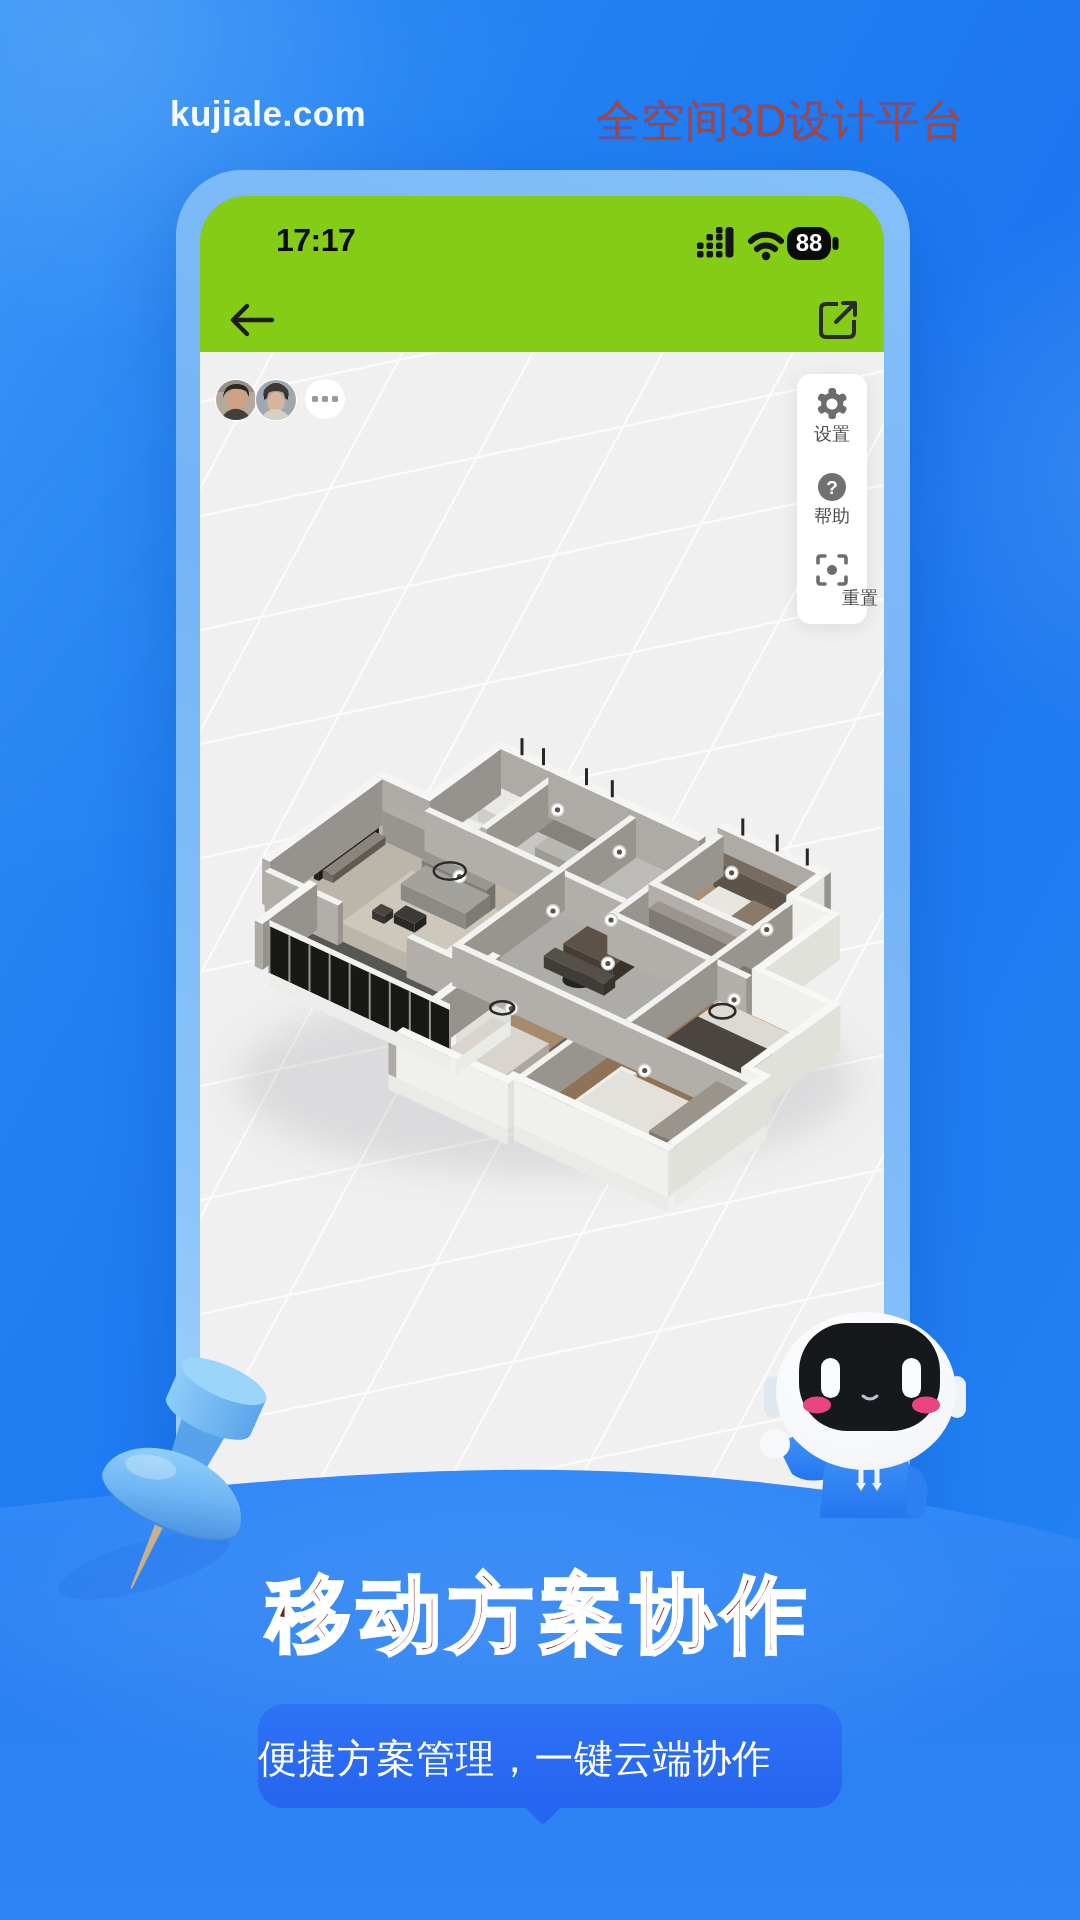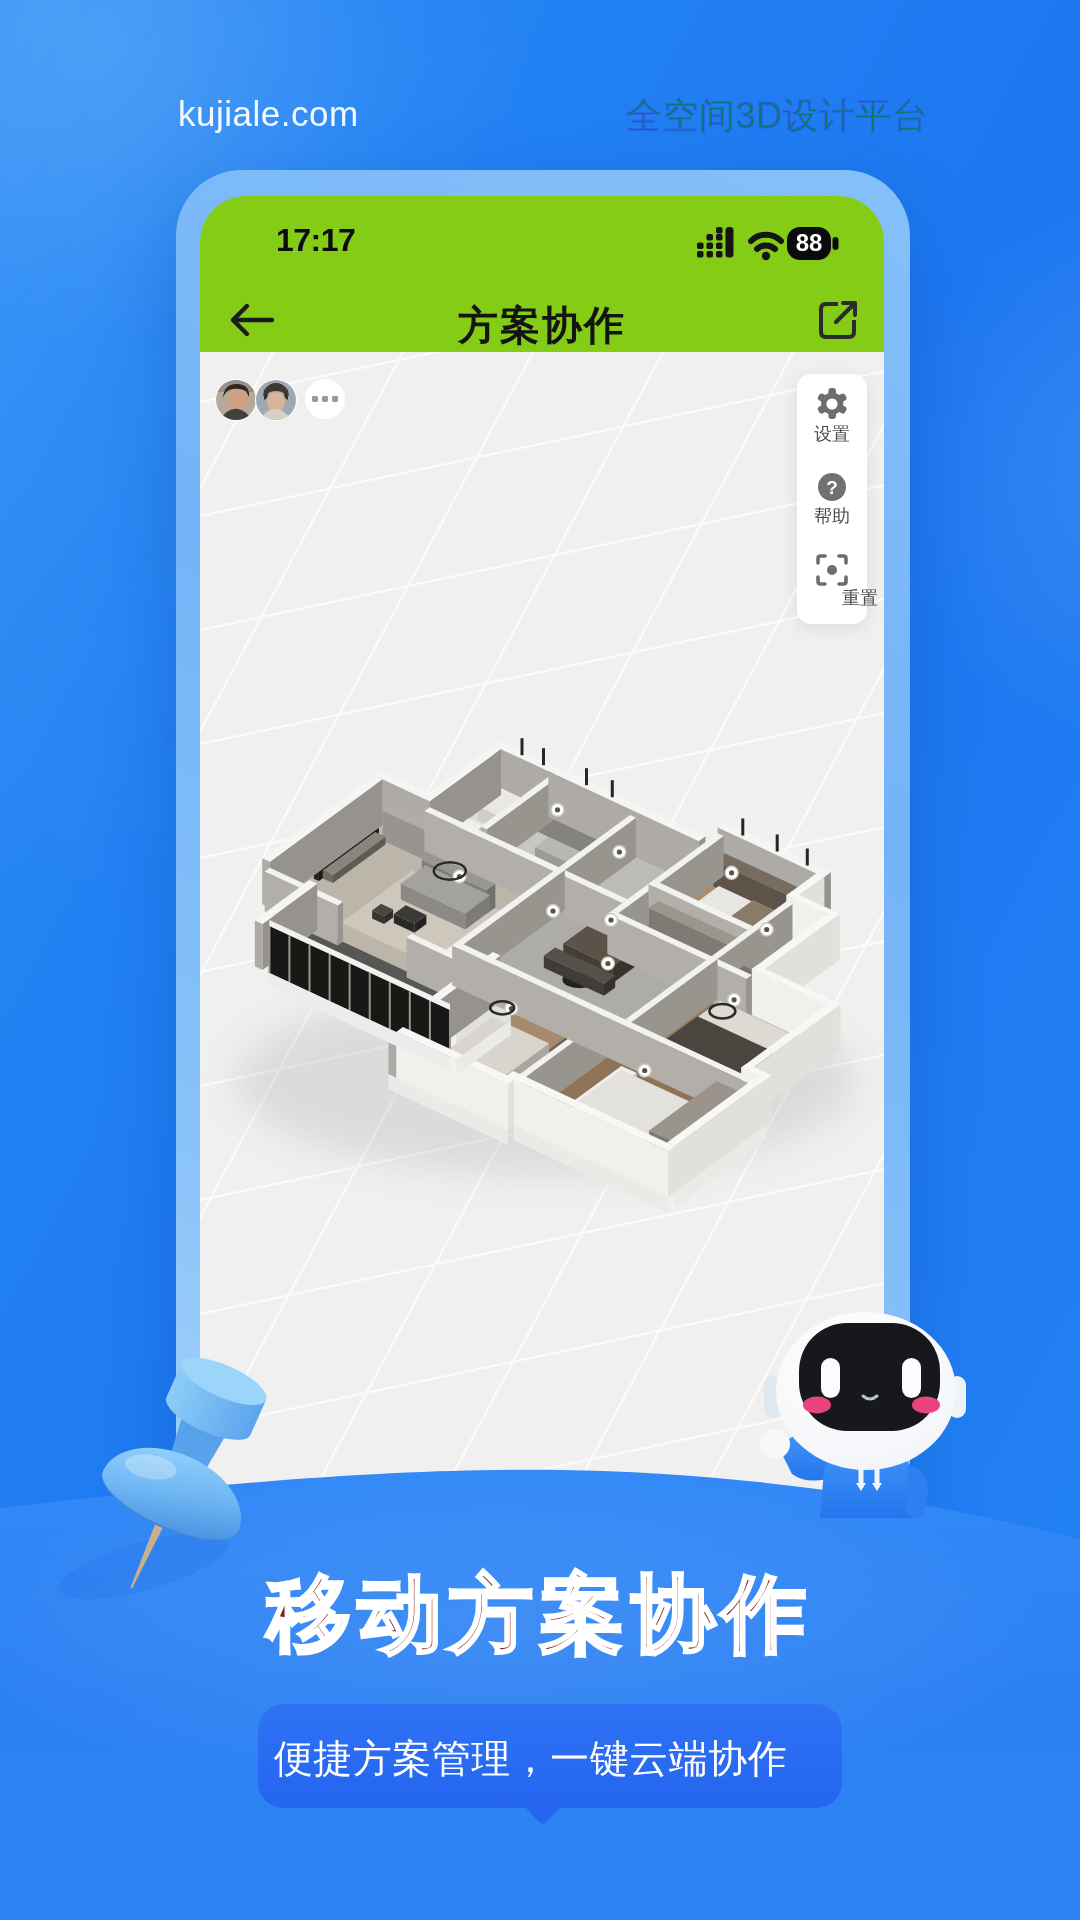"kujiale.com" div.abs { font-weight: normal -> bold; left: 178px -> 170px }
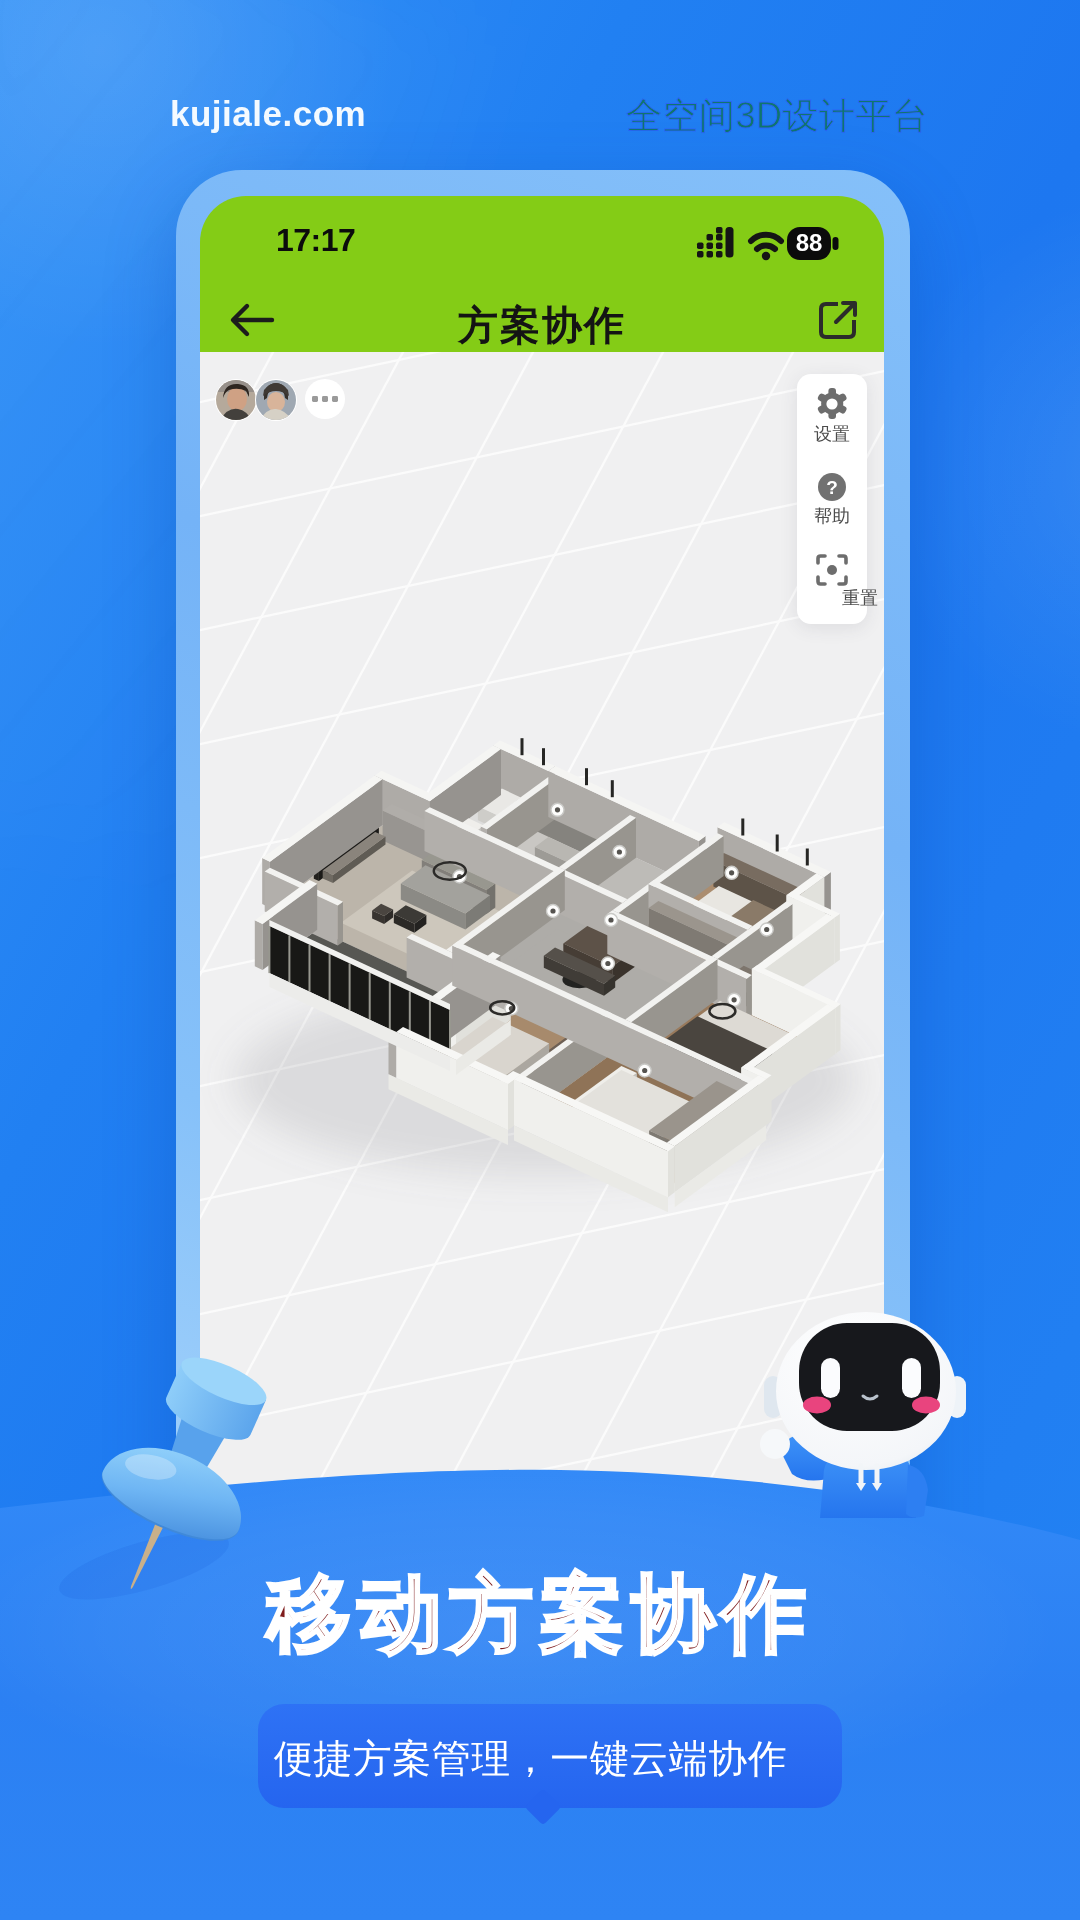"全空间3D设计平台" div.abs { color: #0f766e -> #c2410c; font-size: 36px -> 44px; left: 626px -> 596px }
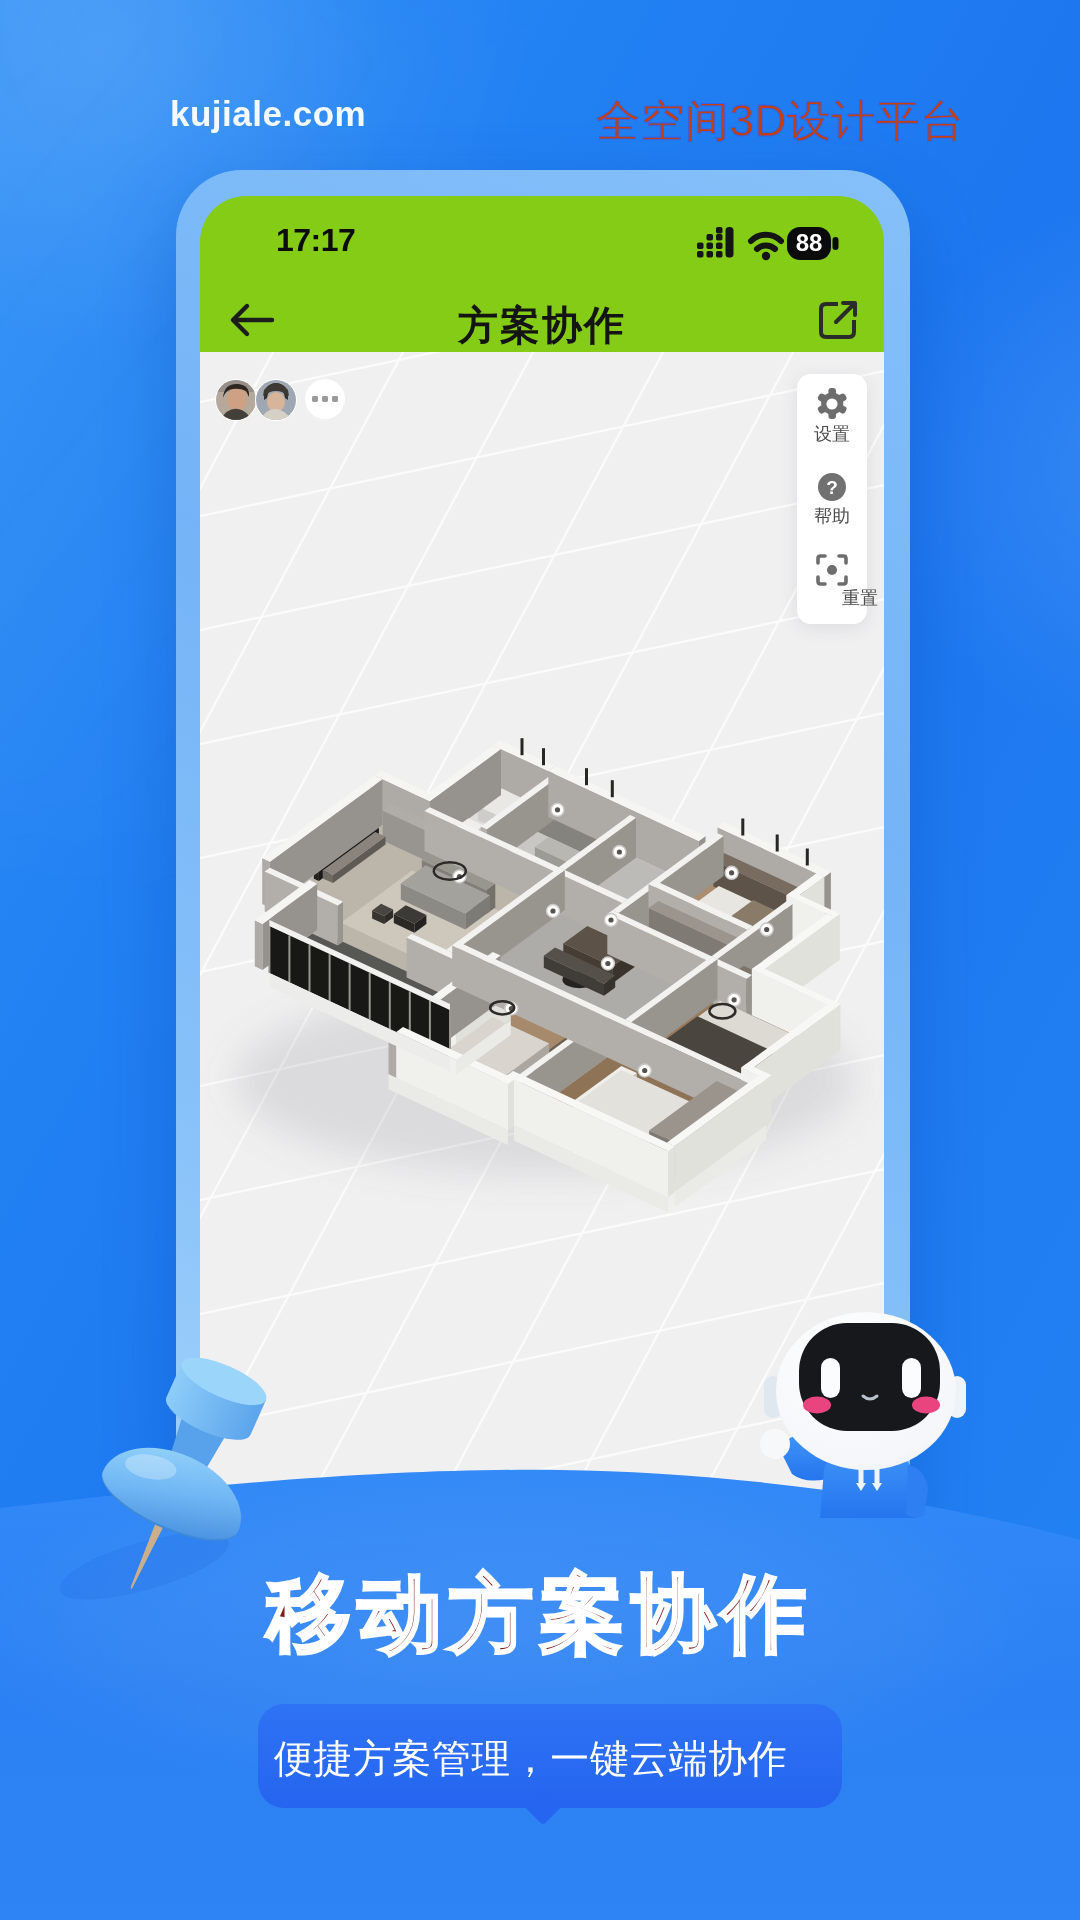"方案协作" div.abs { html: <div>方案协作</div> -> none }
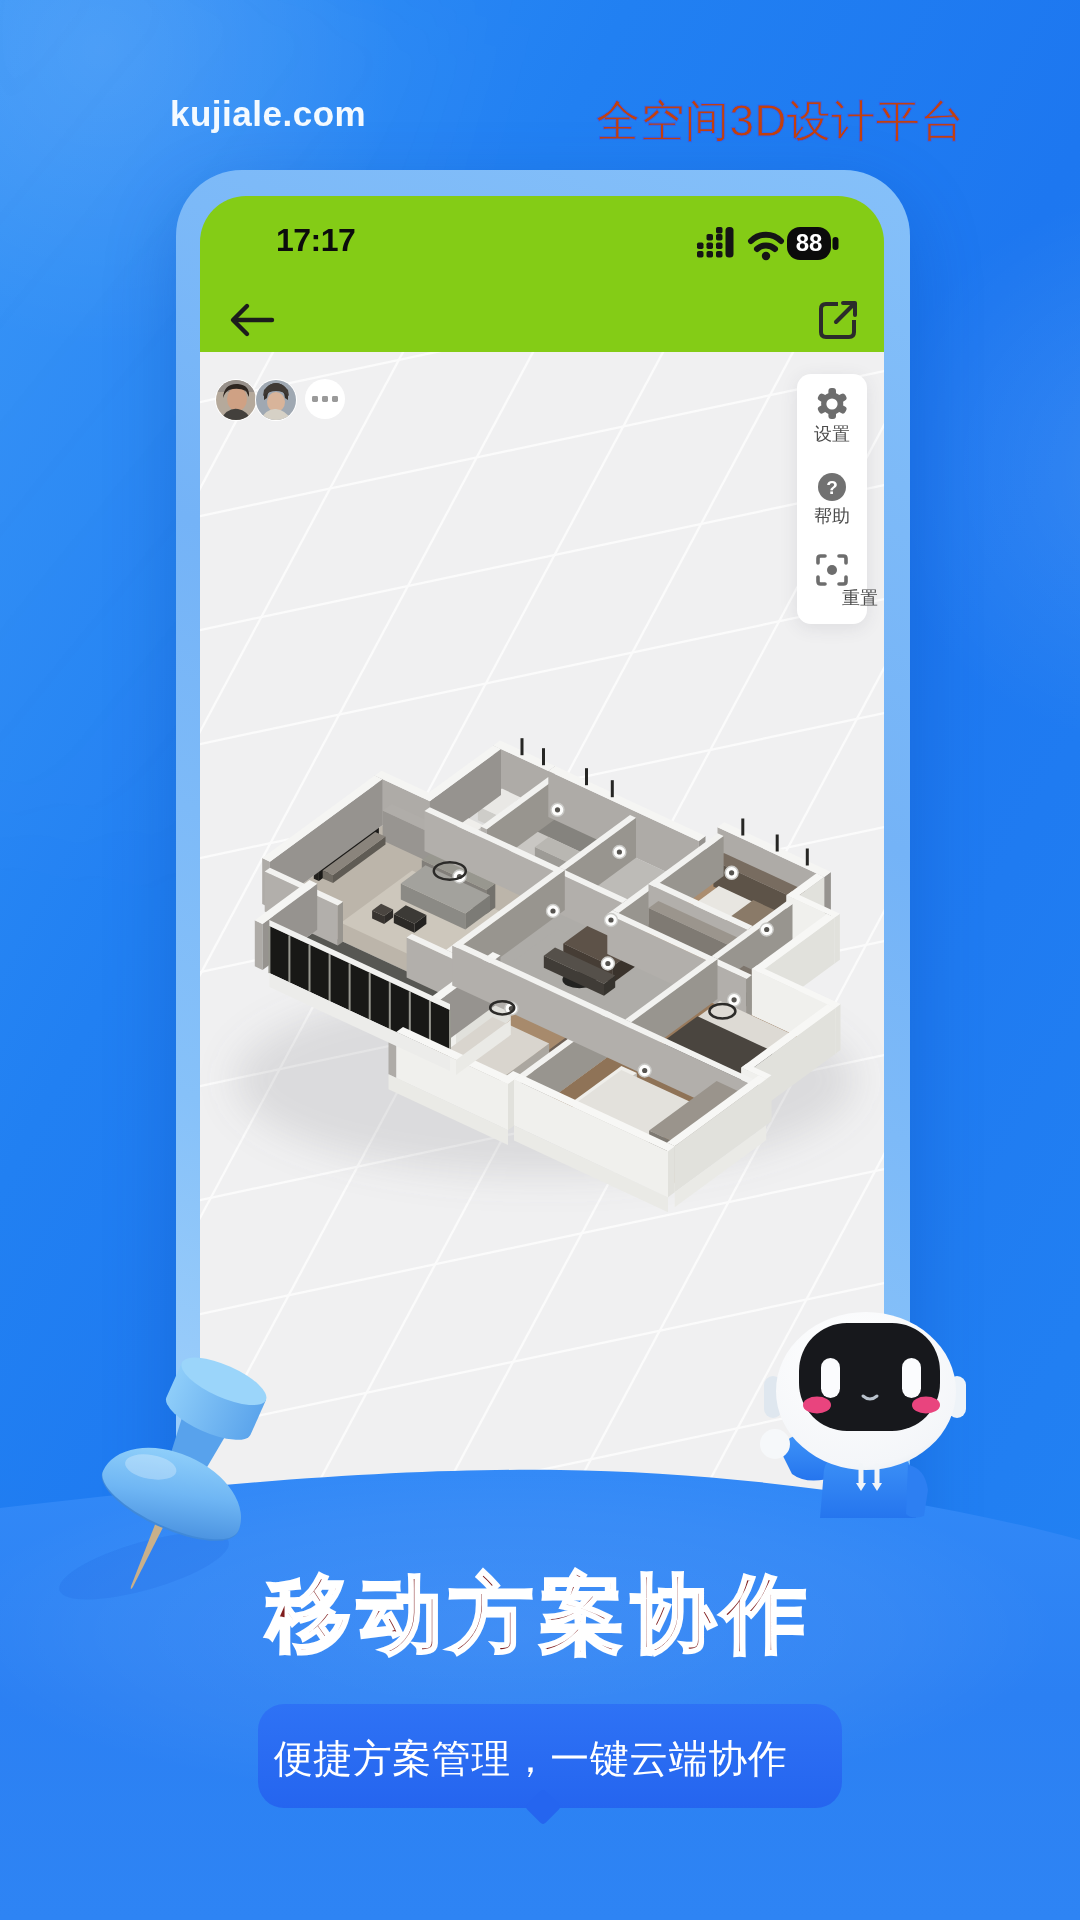"便捷方案管理，一键云端协作" div.abs { text-align: center -> none }
